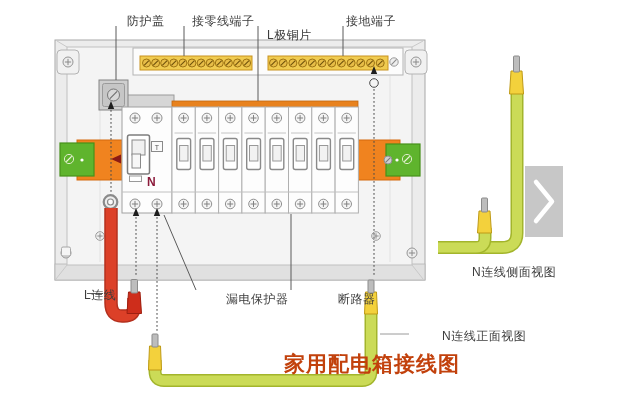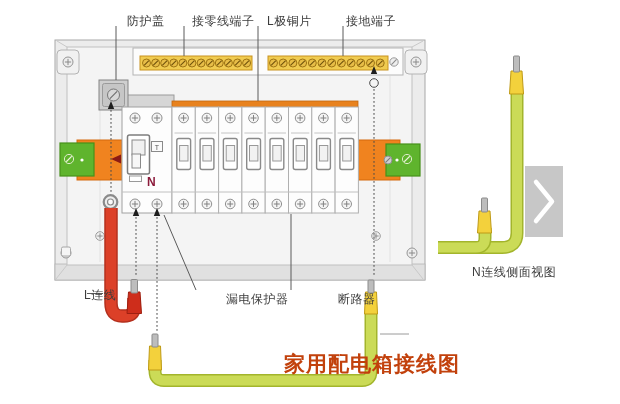"L极铜片" div.label { top: 13px -> 27px }
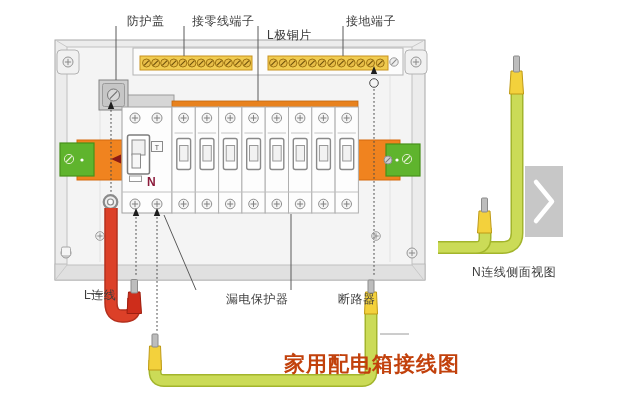"N连线正面视图" div.label { html: none -> <div>N连线正面视图</div> }
